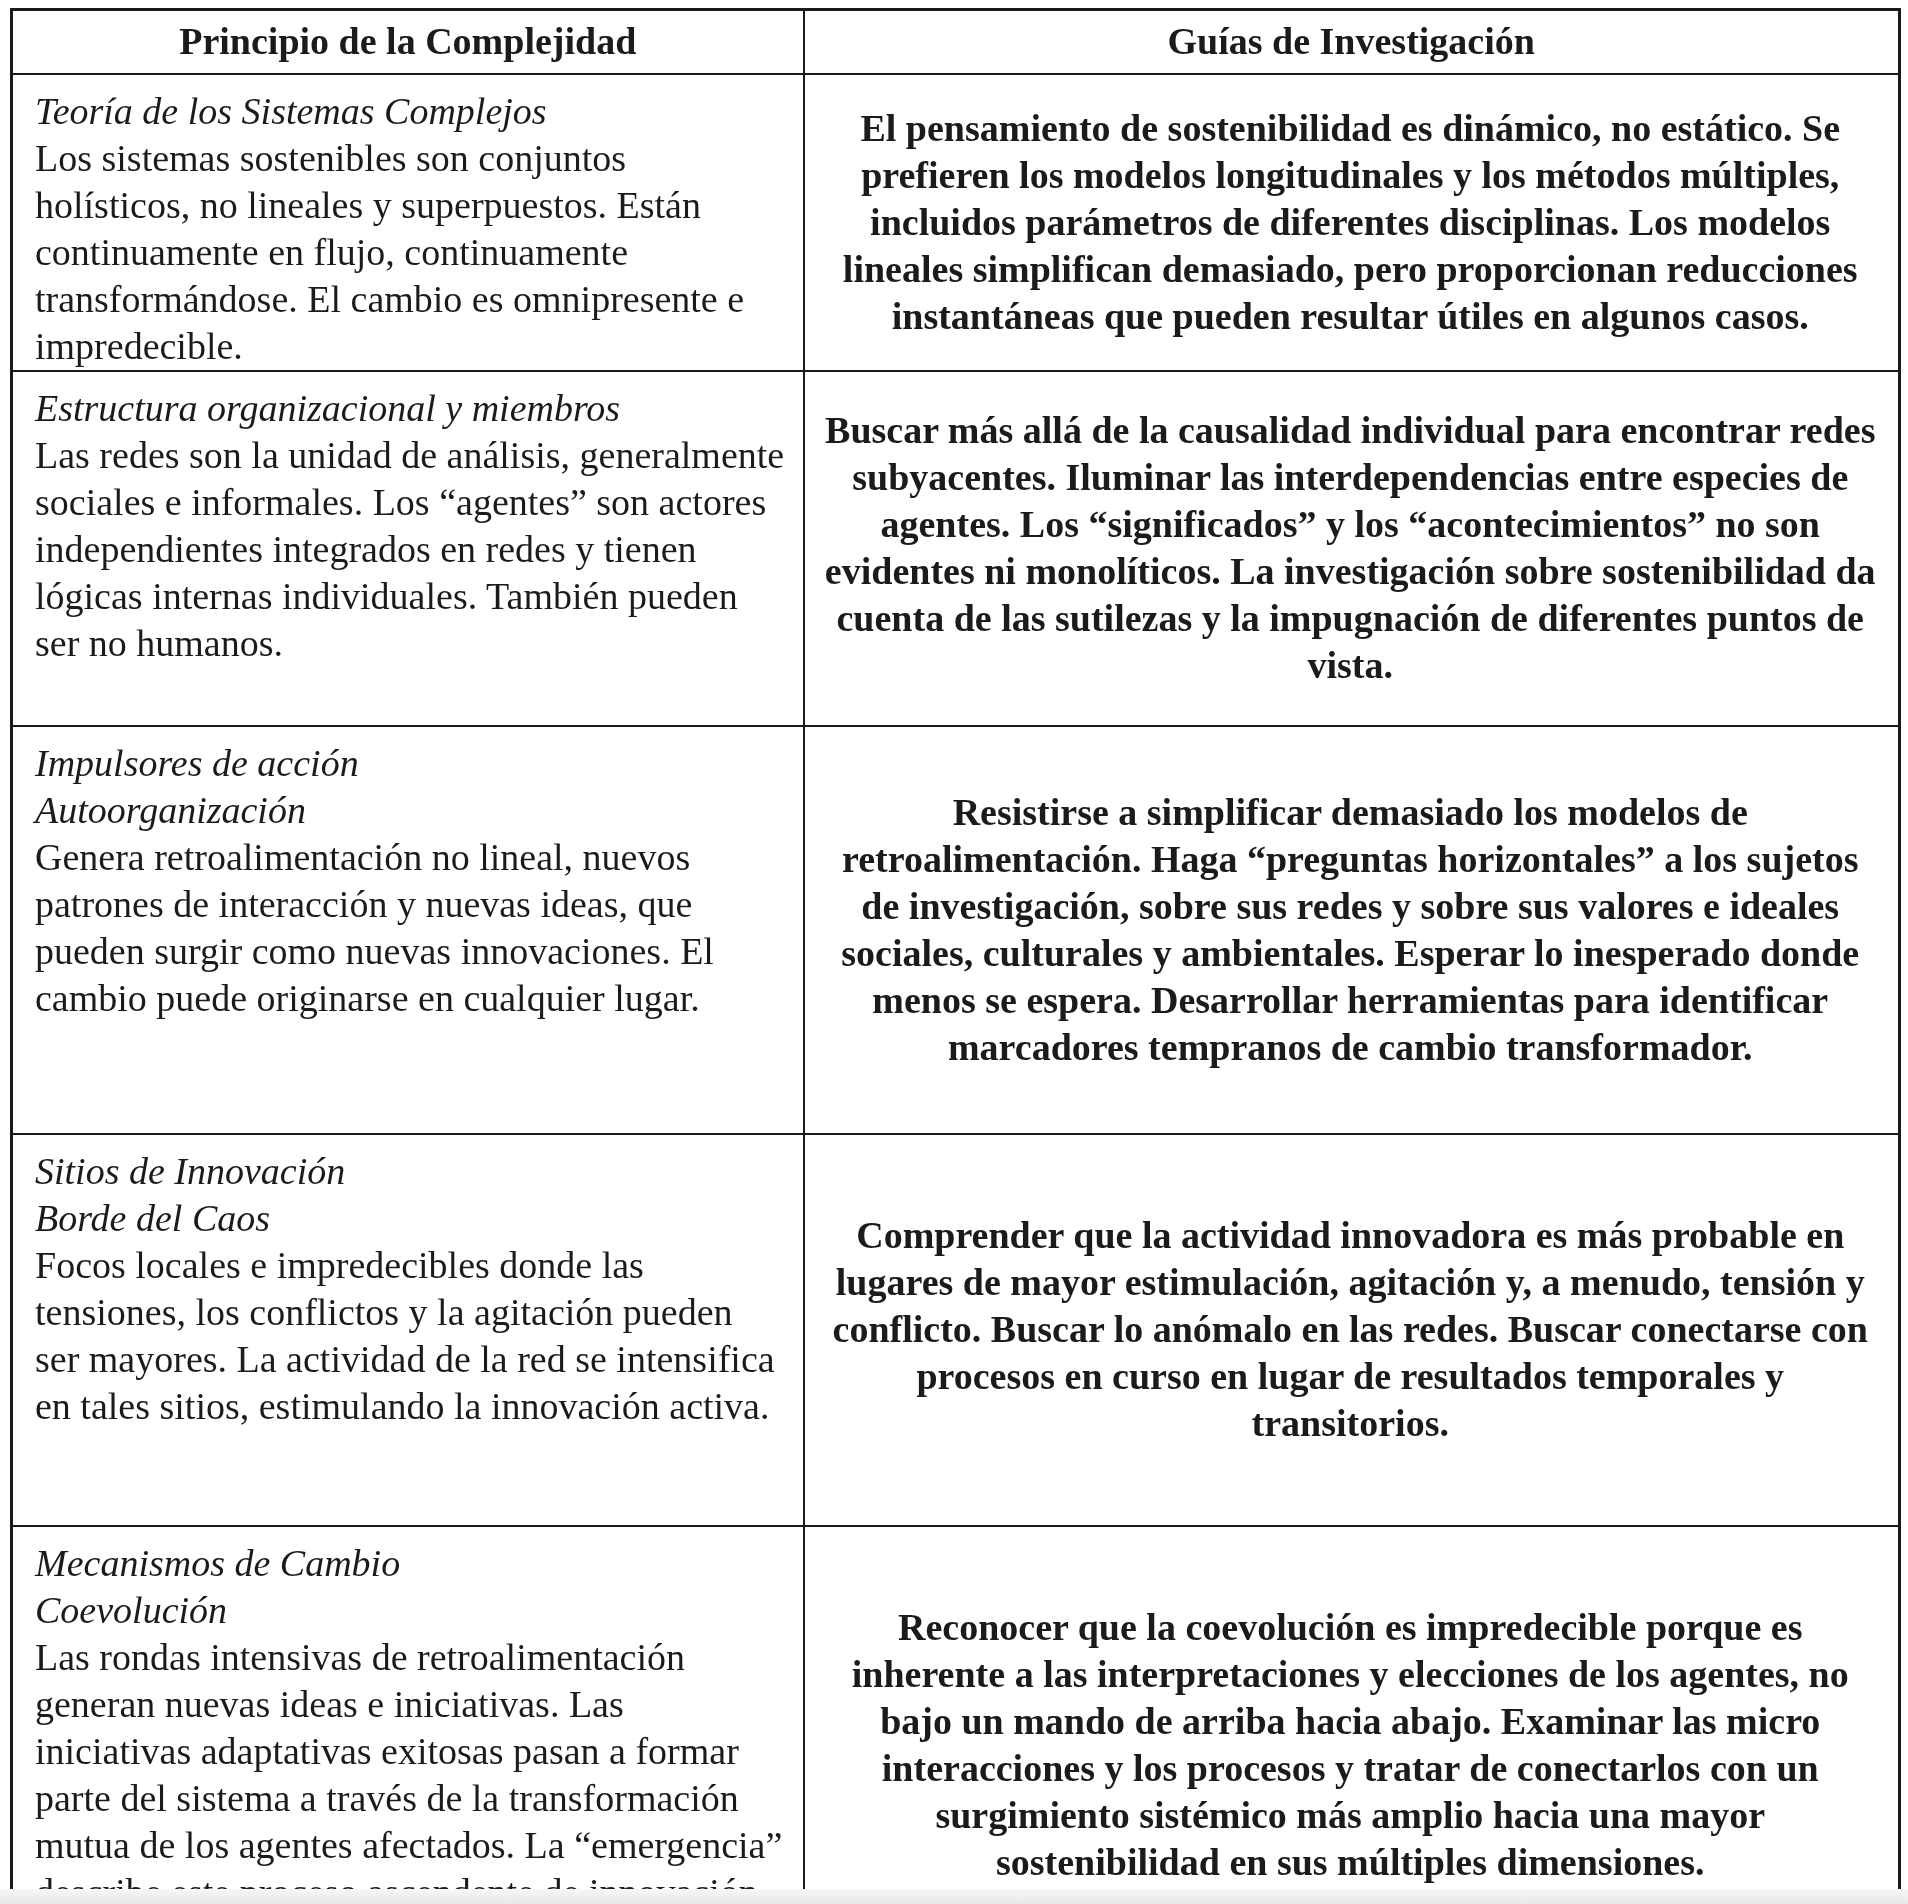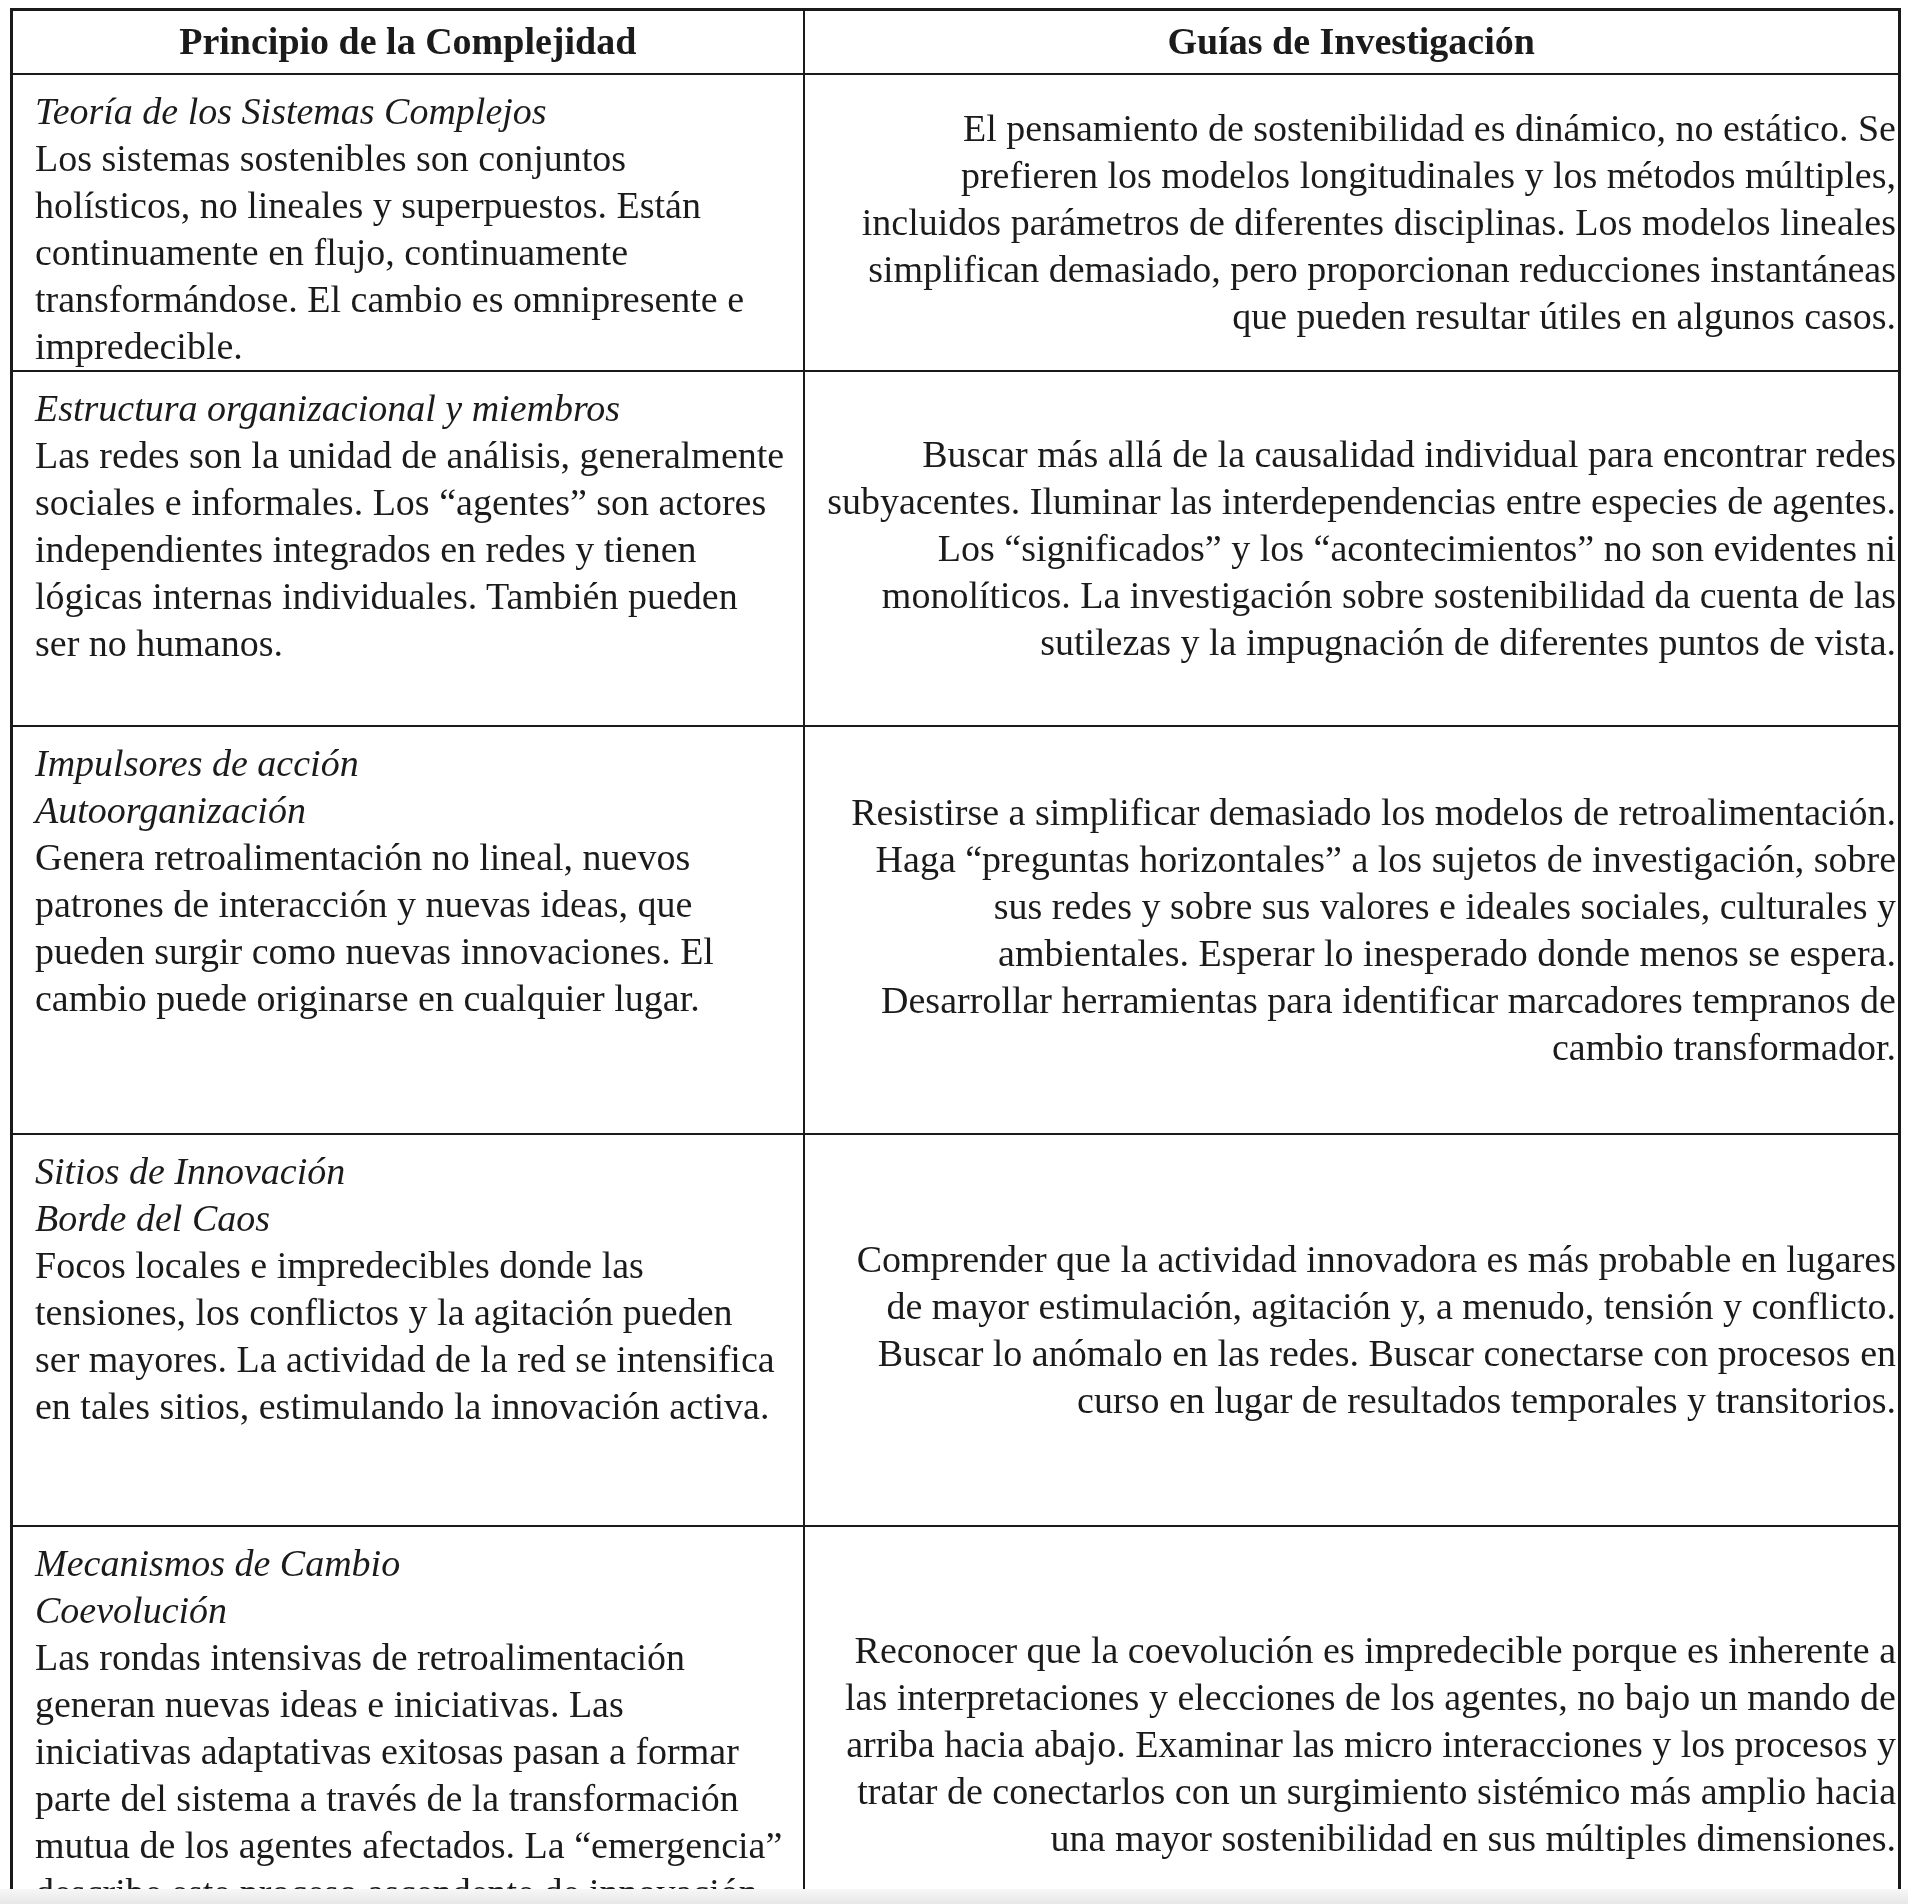"El pensamiento de sostenibilidad es" td.right-cell { font-weight: none -> bold; padding: 6px 2px 6px 18px -> 6px 20px 6px 18px; text-align: right -> center }
